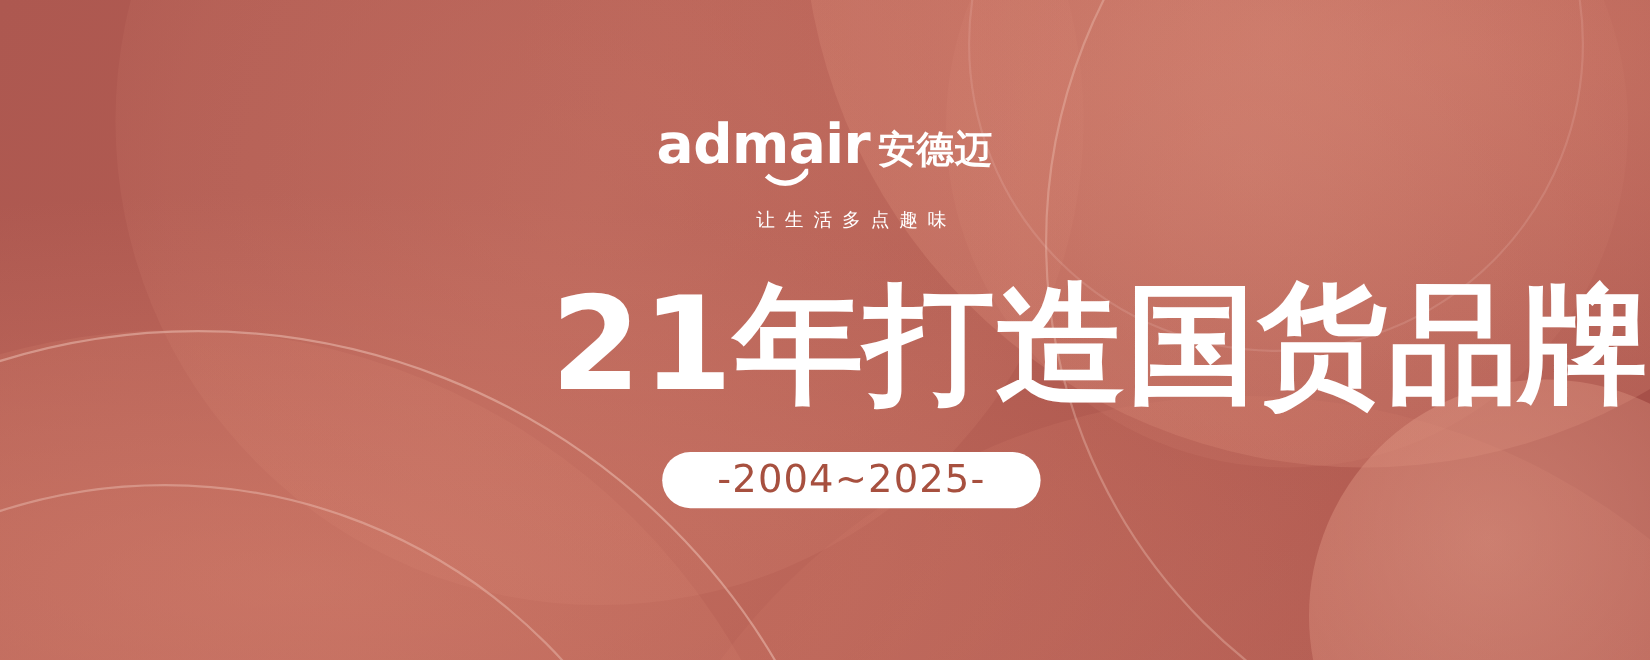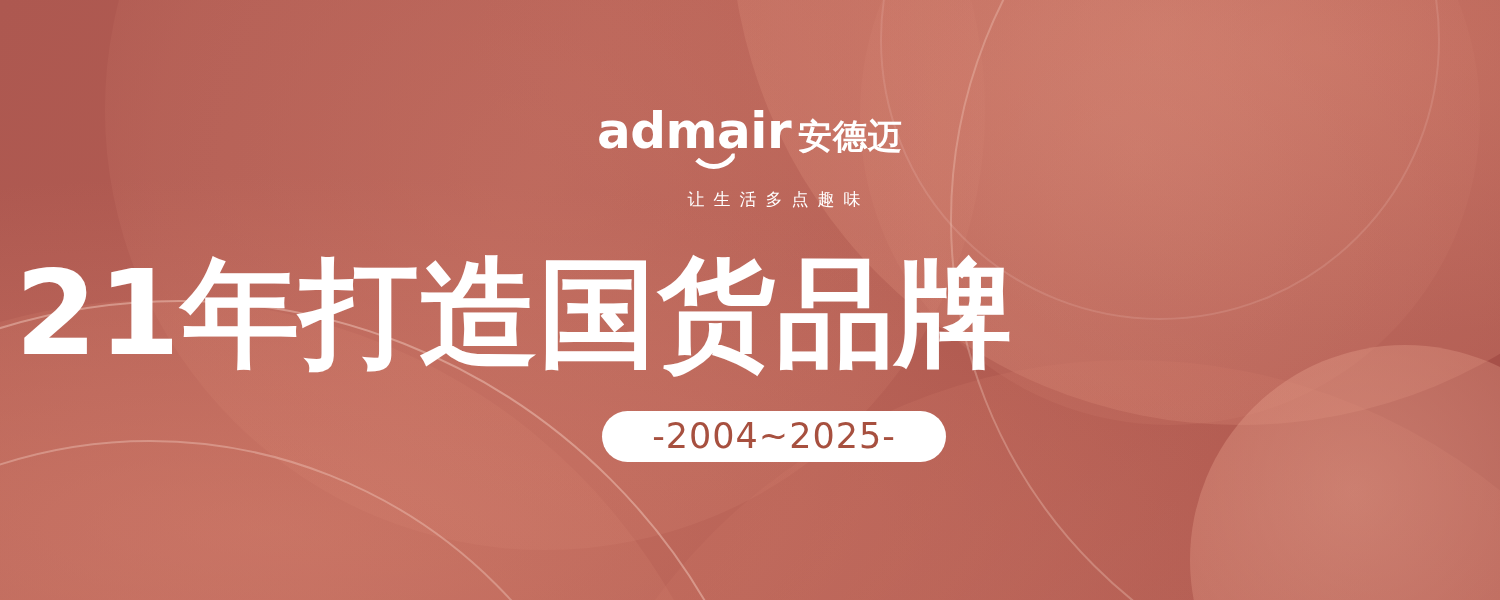"21年打造国货品牌" .headline { left: 15px -> 0; text-align: left -> right }
